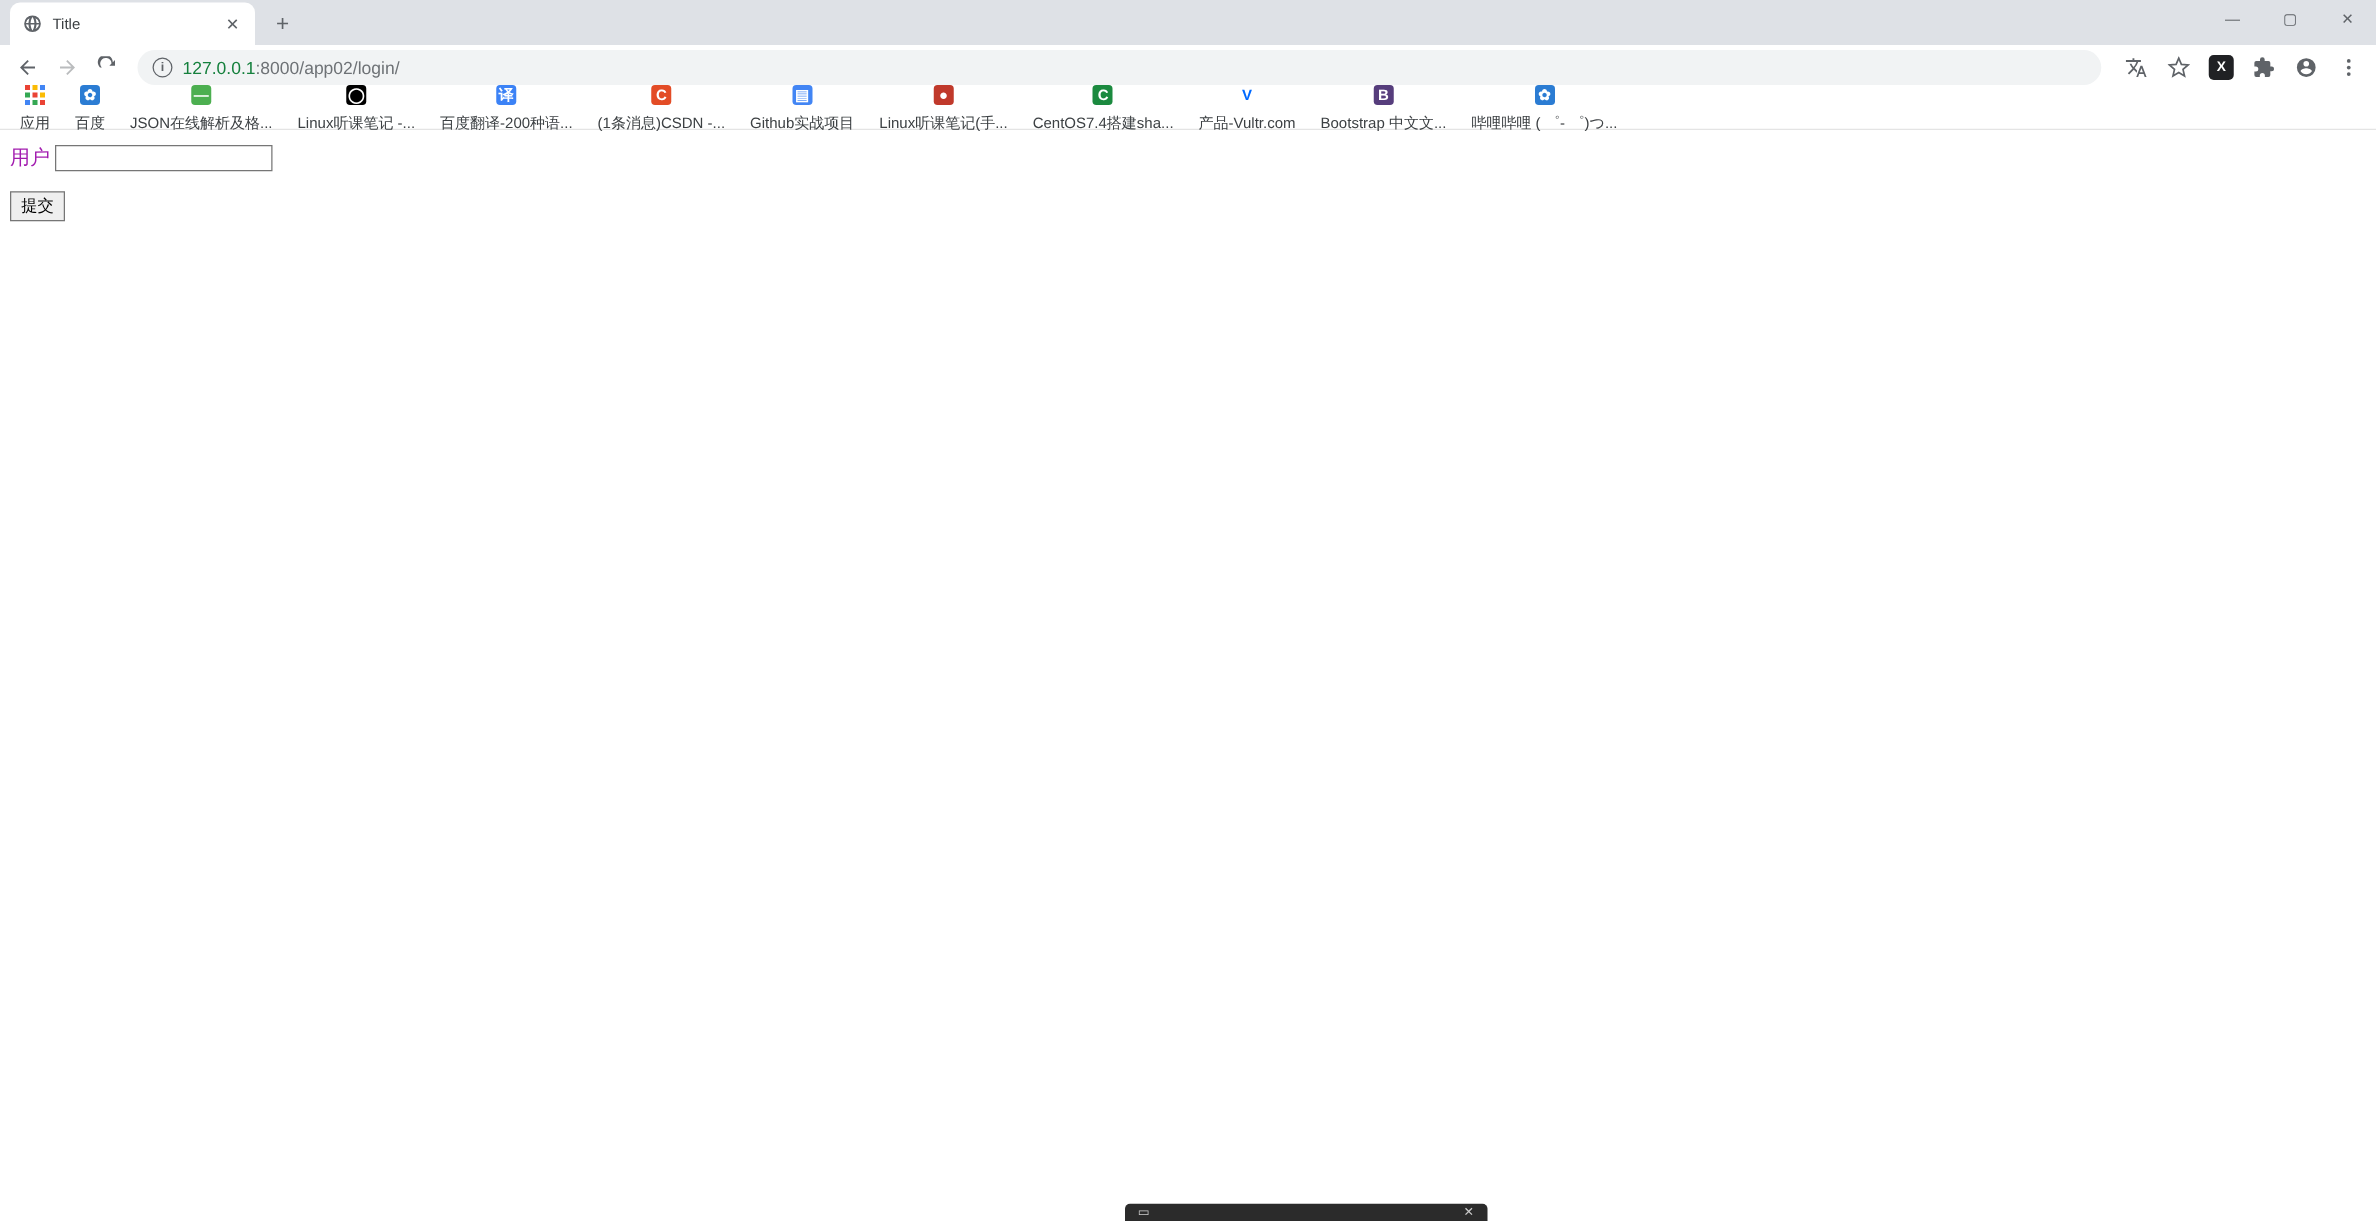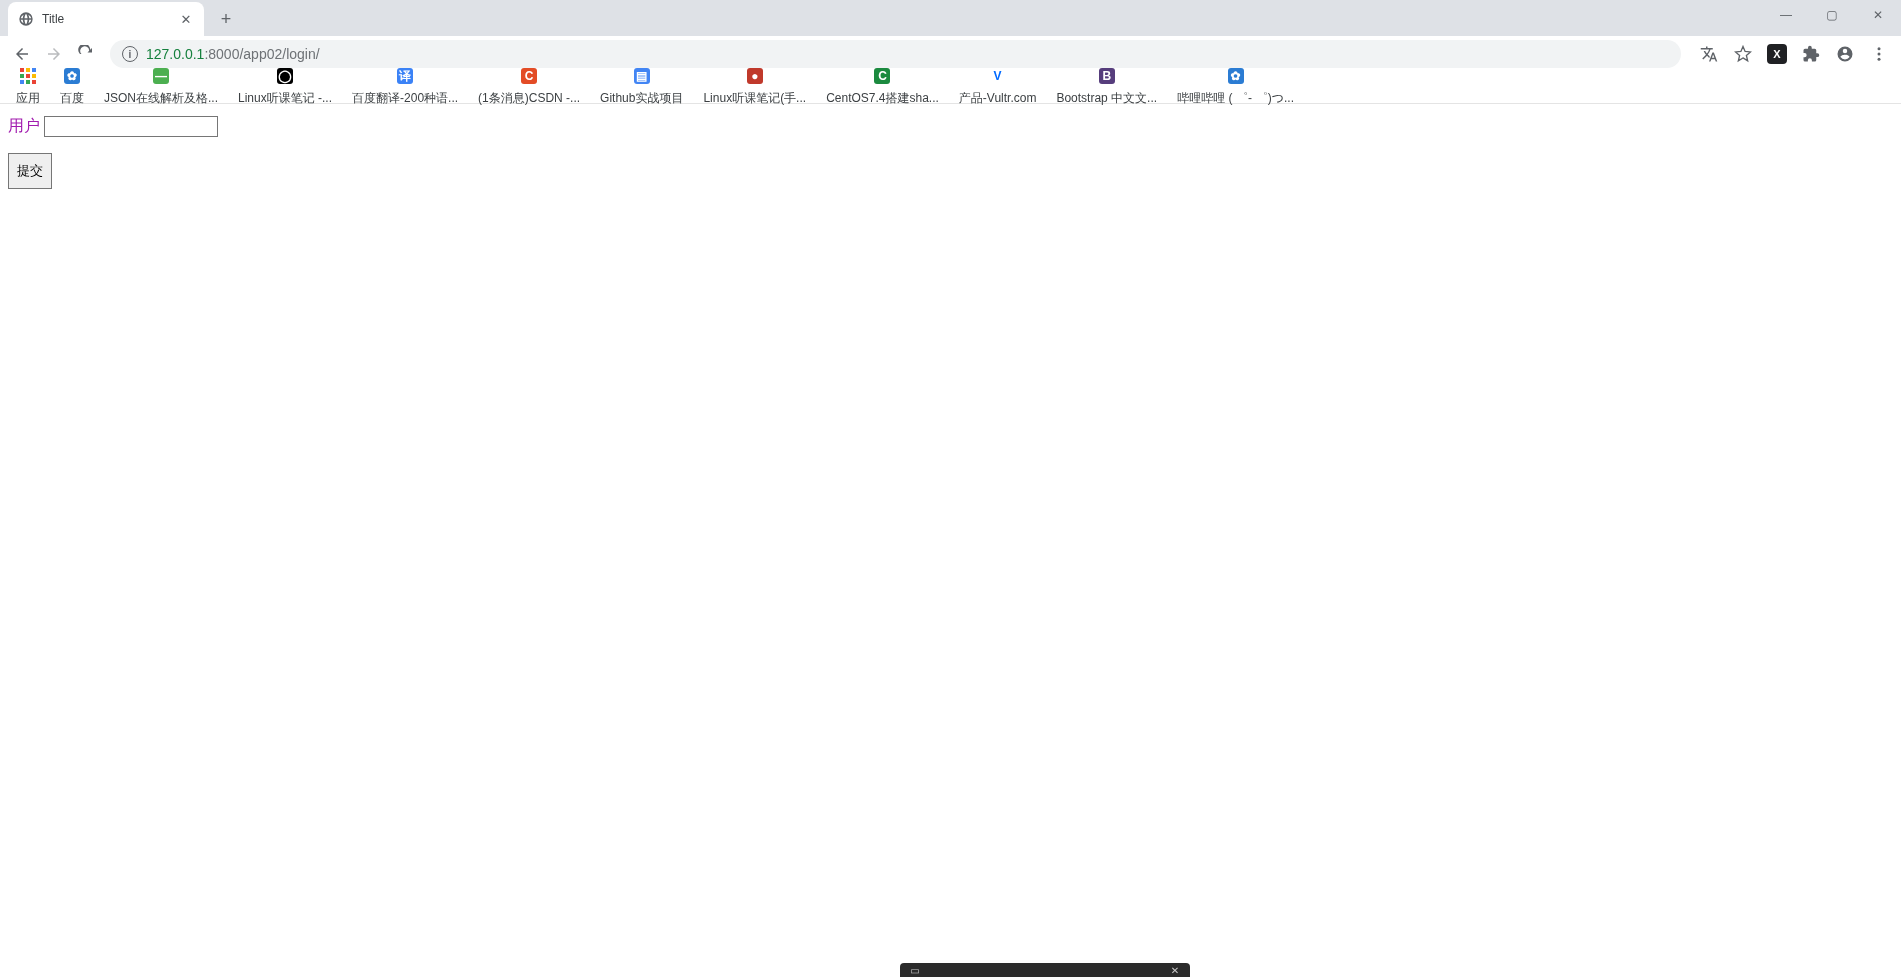"提交" .page button.submit { height: 36px -> 24px }
